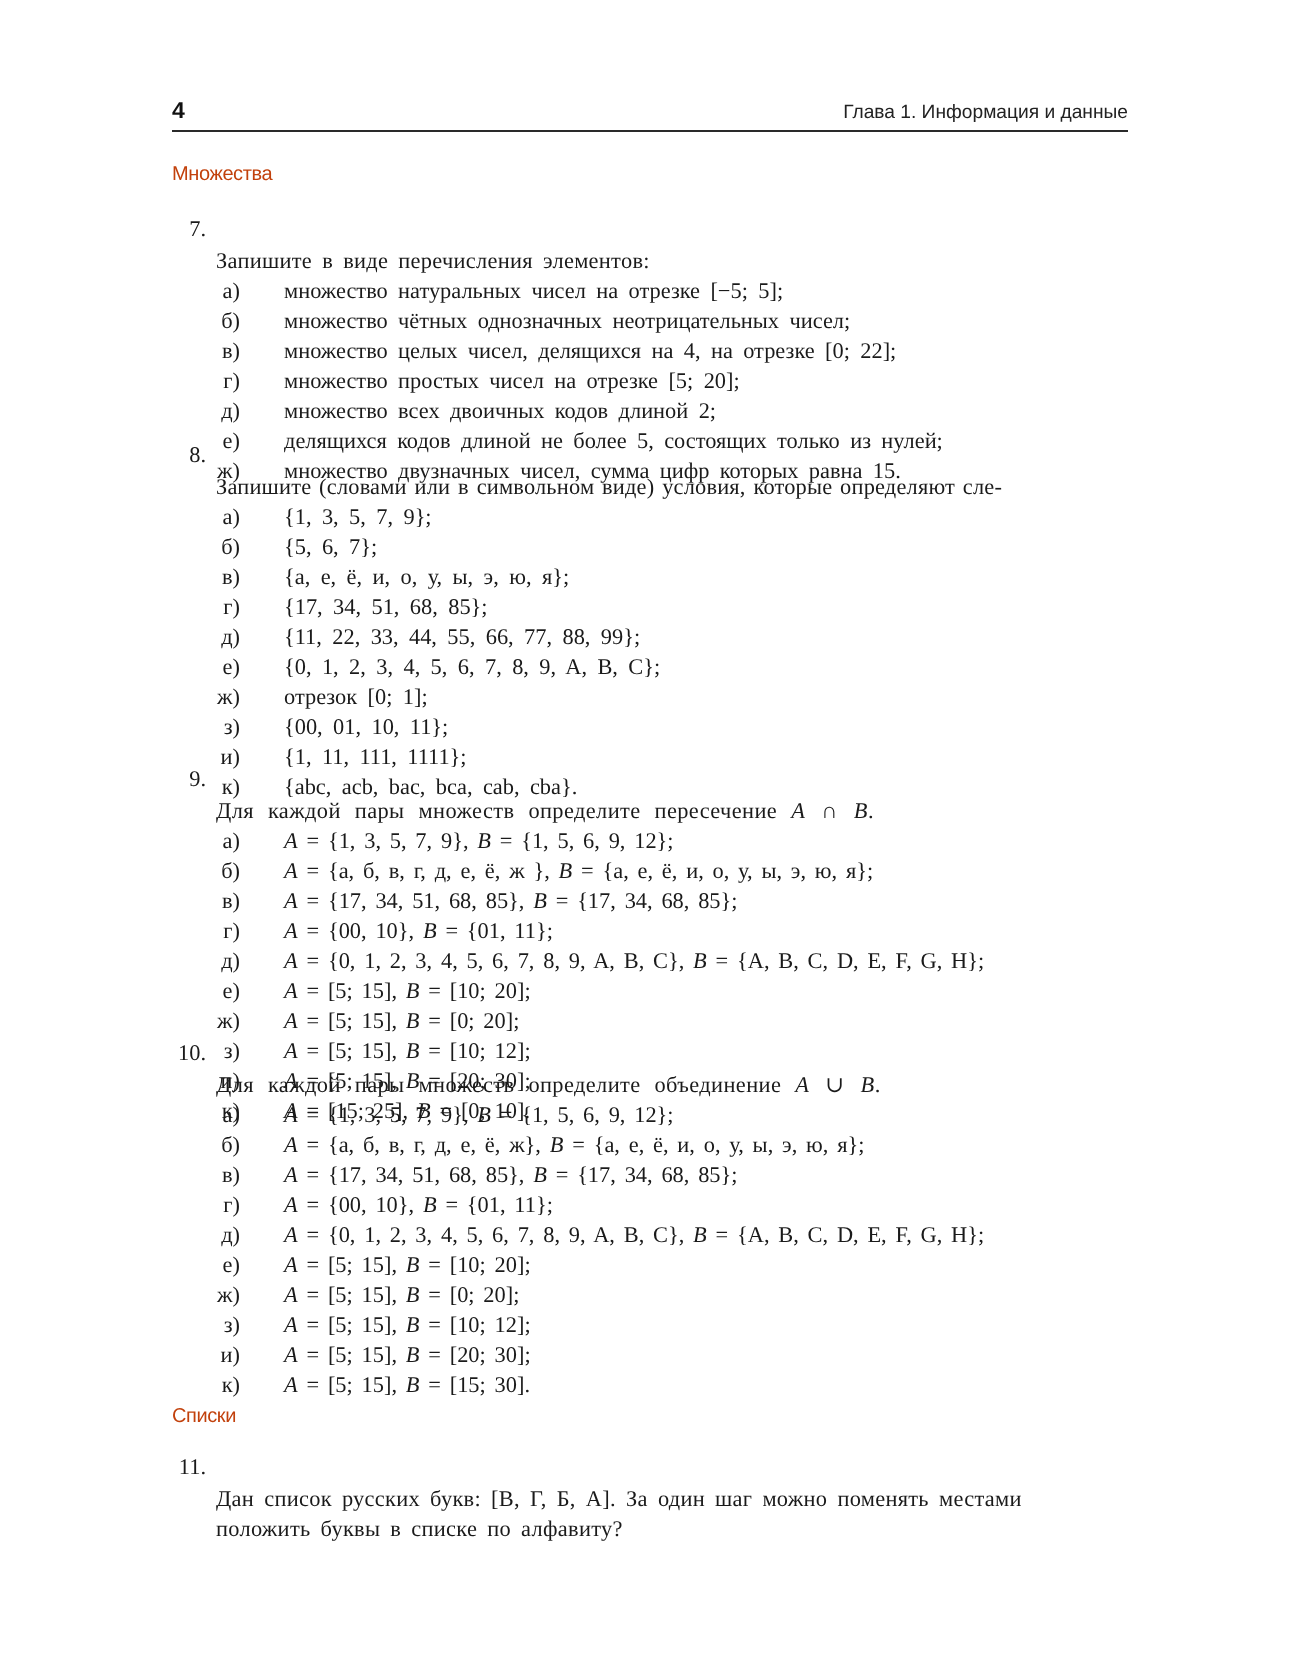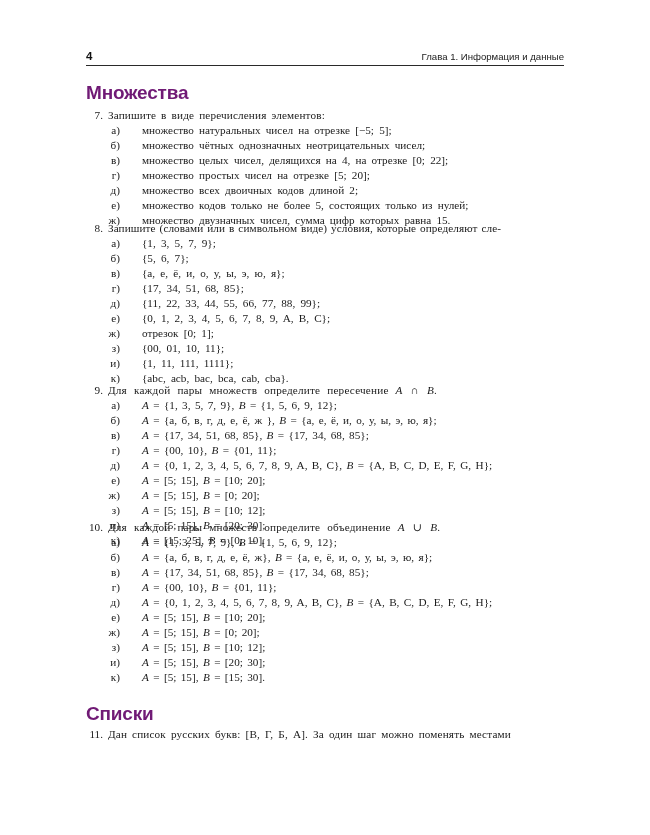"Множества" .sec-heading { color: #701a75 -> #c2410c; font-size: 19px -> 10px; font-weight: bold -> normal }
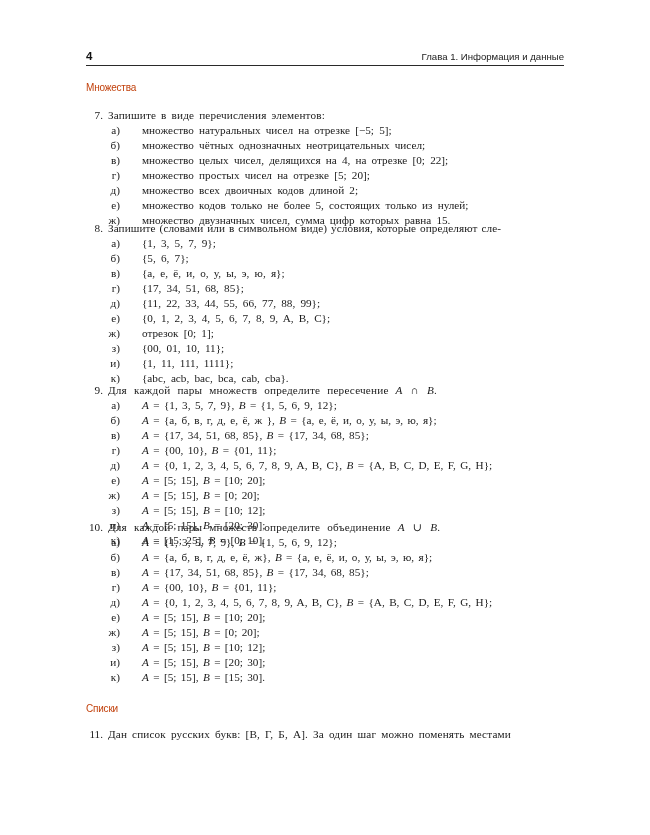"Запишите в виде перечисления элементов:" .stem-body { margin-top: none -> 16px }
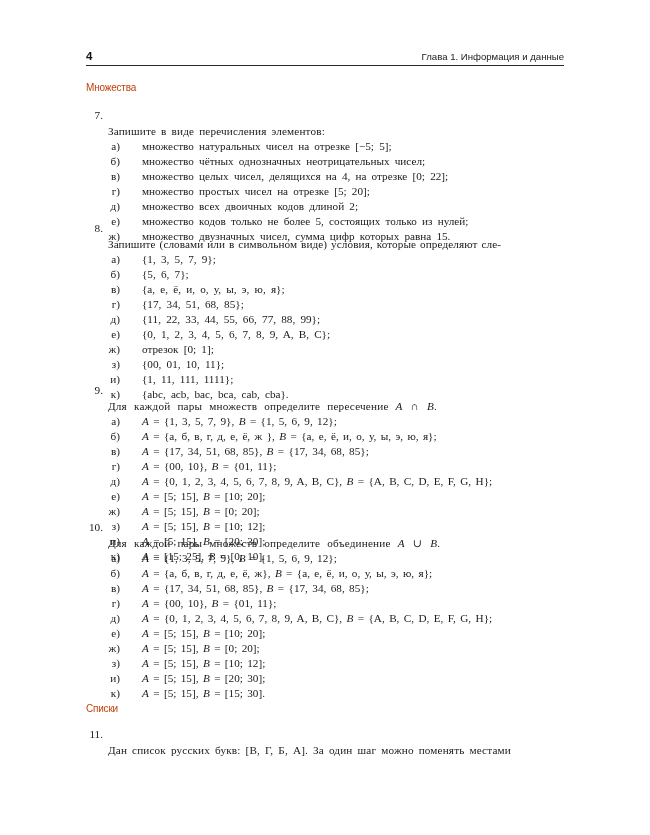"множество кодов только не более" span.sub-txt { text: множество кодов только -> делящихся кодов длиной }
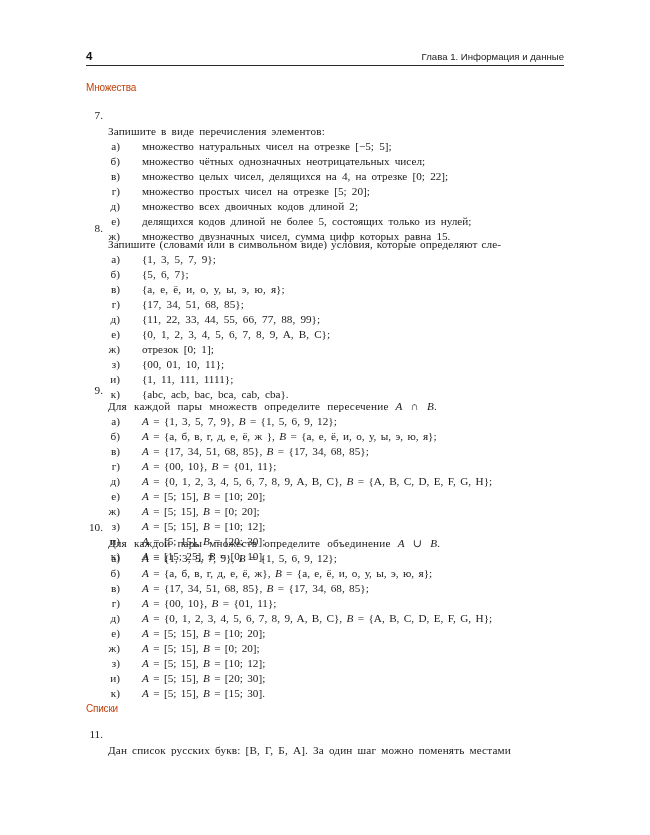"положить буквы в списке по" span.stem-line { html: none -> <span>положить буквы в списке по алфавиту?</span> }
